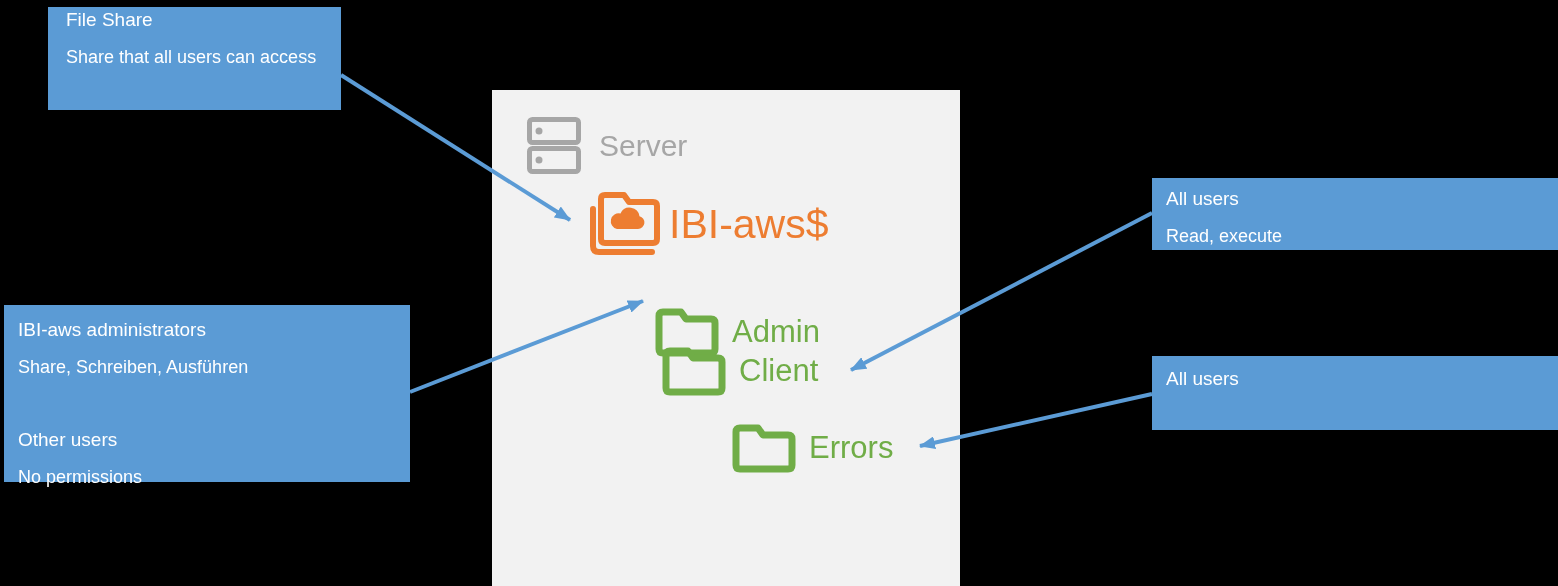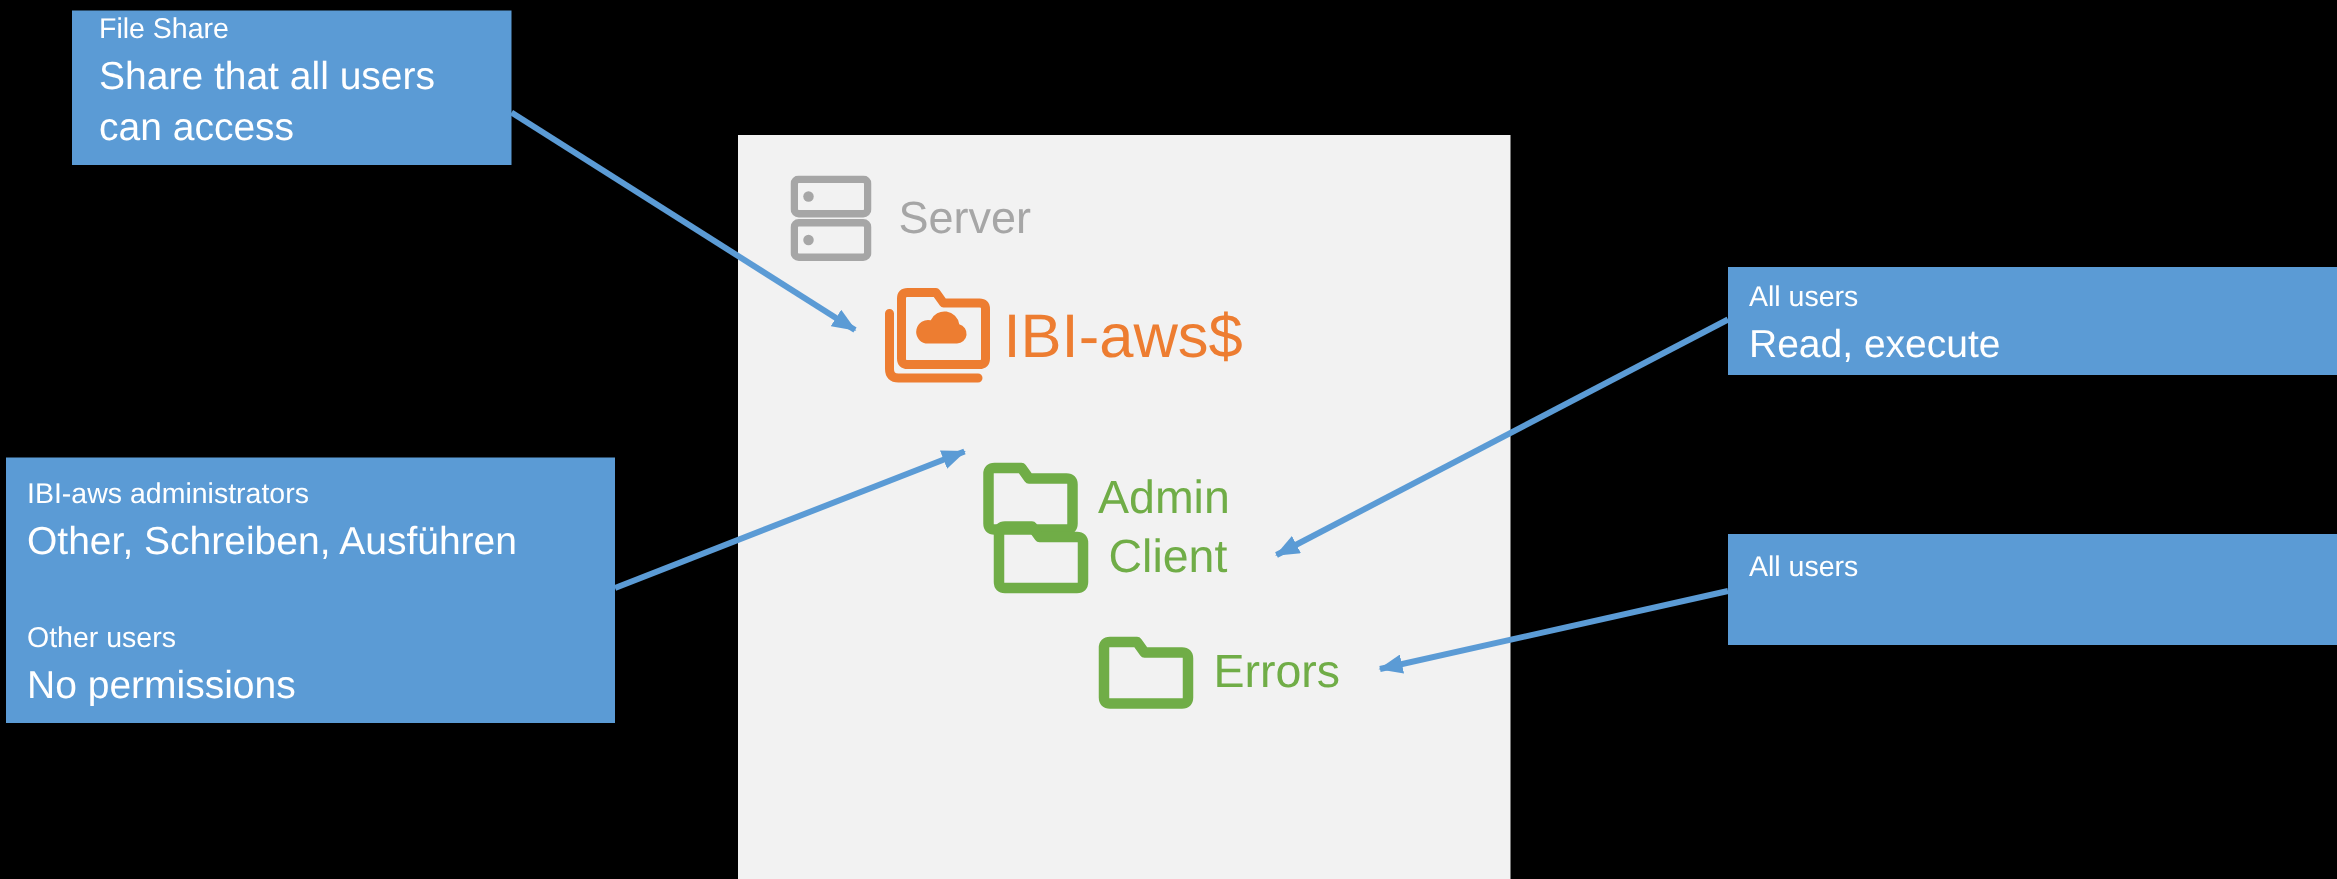"Share that all users can" .co-body { font-size: 26px -> 18px; line-height: 34px -> 48px }
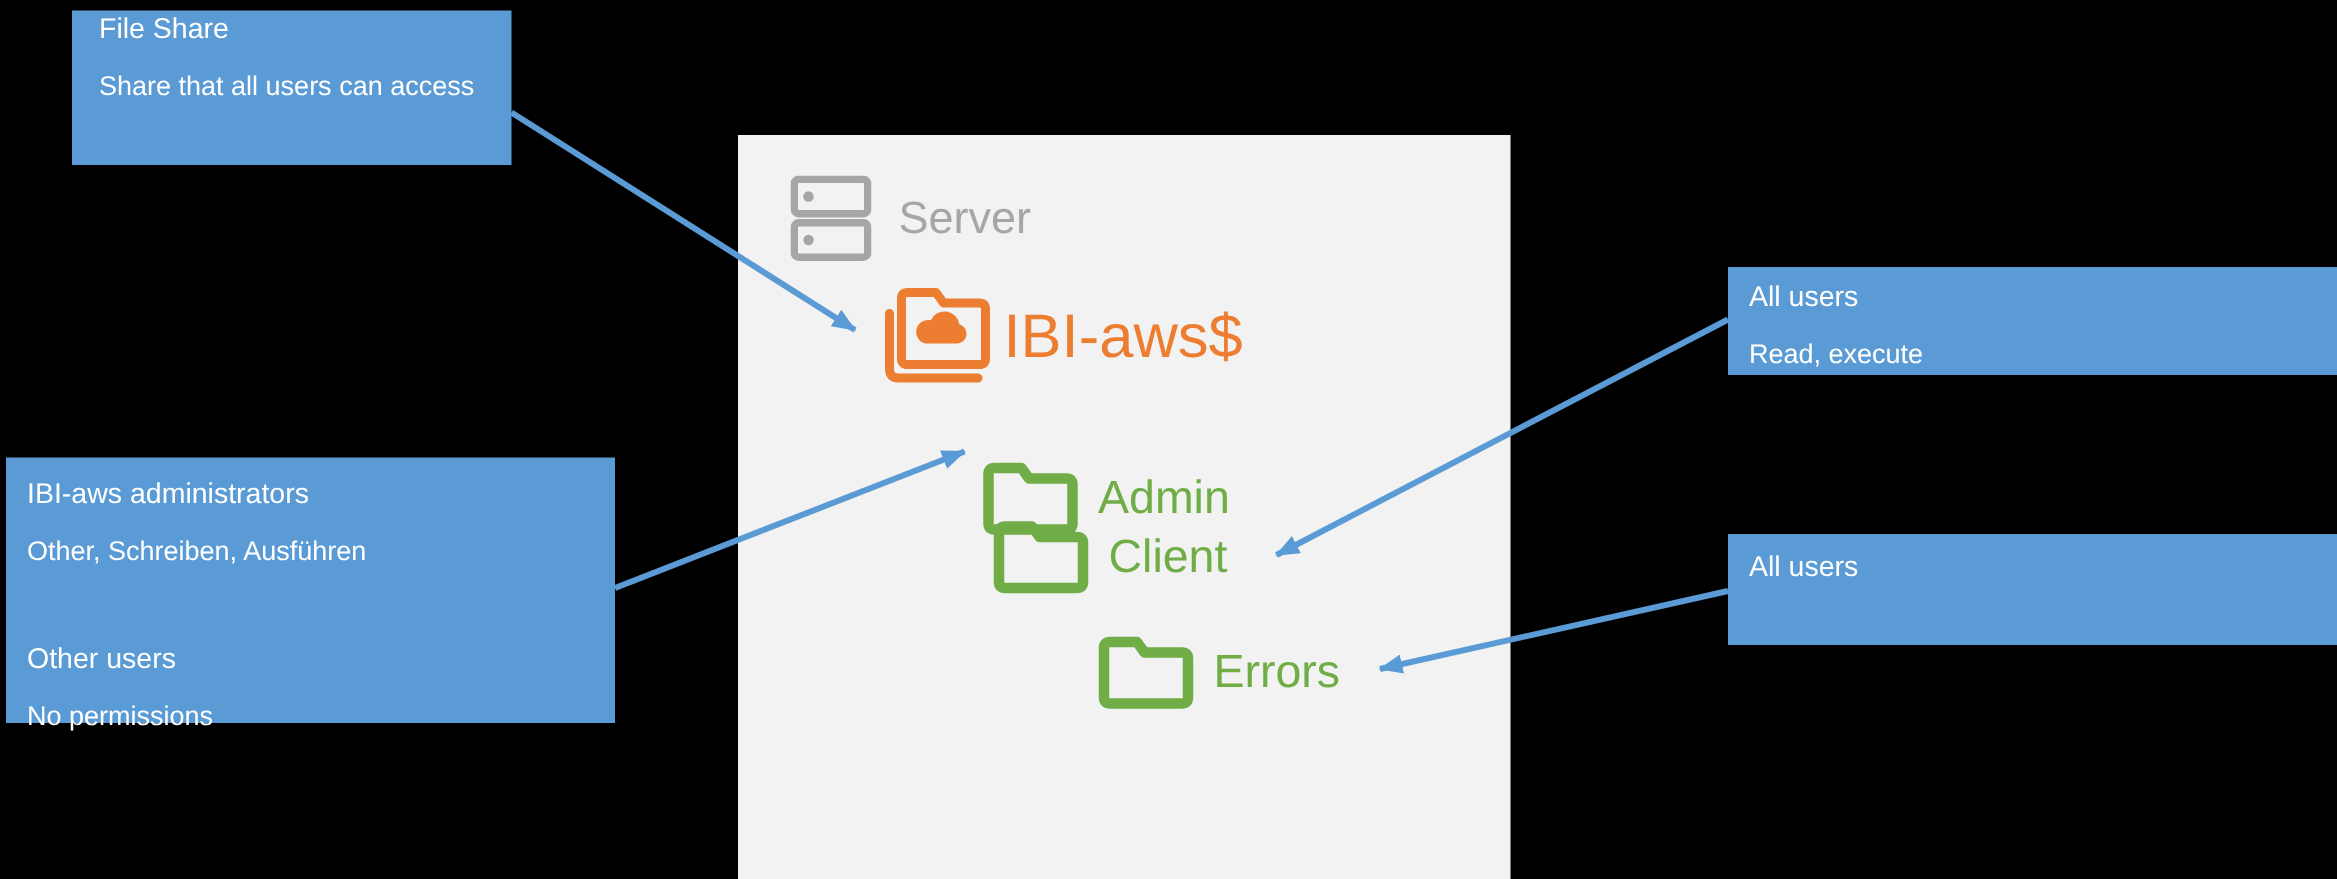"Server" #panel { width: 515px -> 468px }
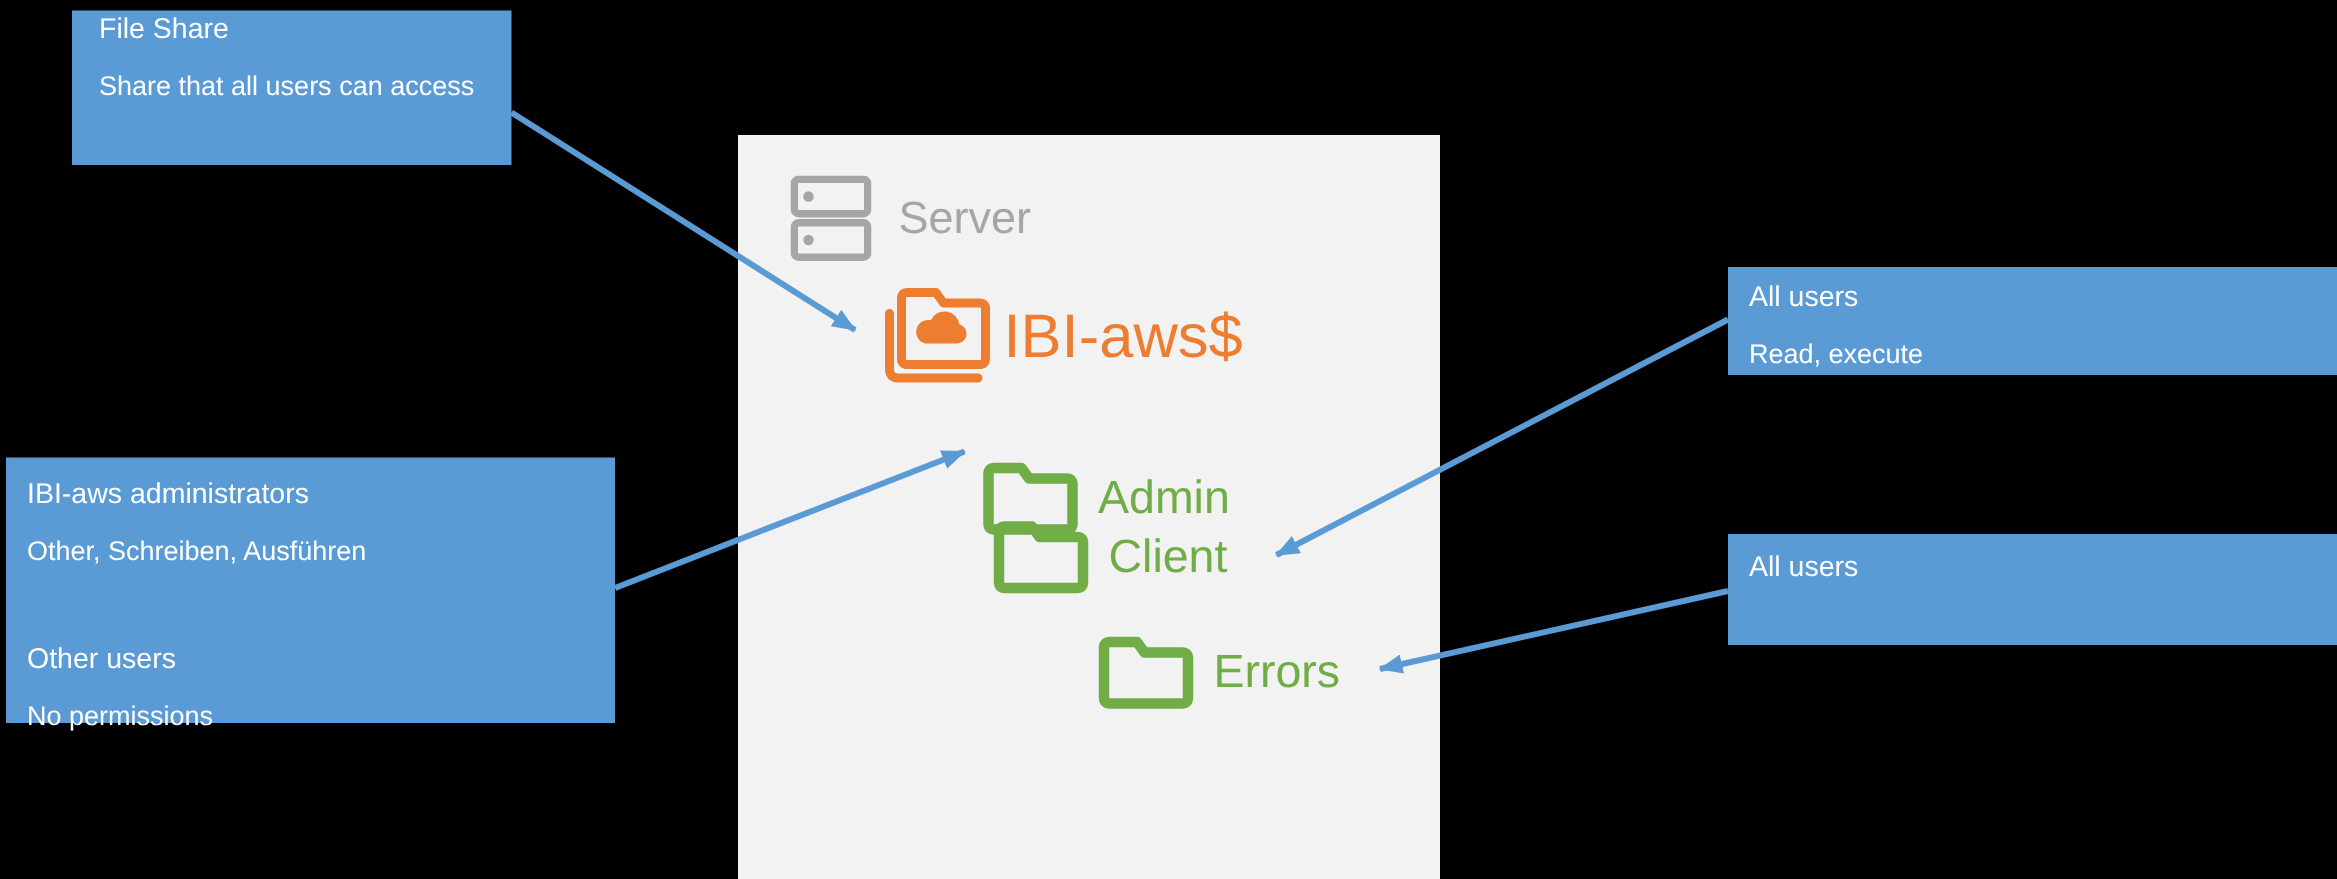"Other, Schreiben, Ausführen" div.co-body { text: Other -> Share }
